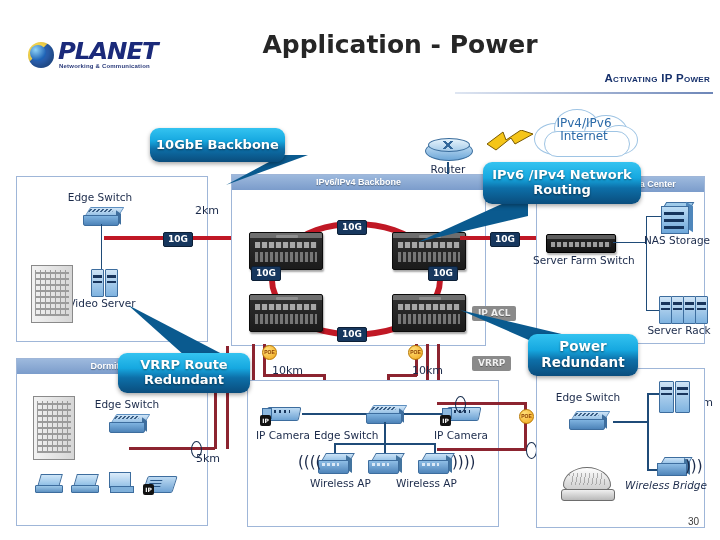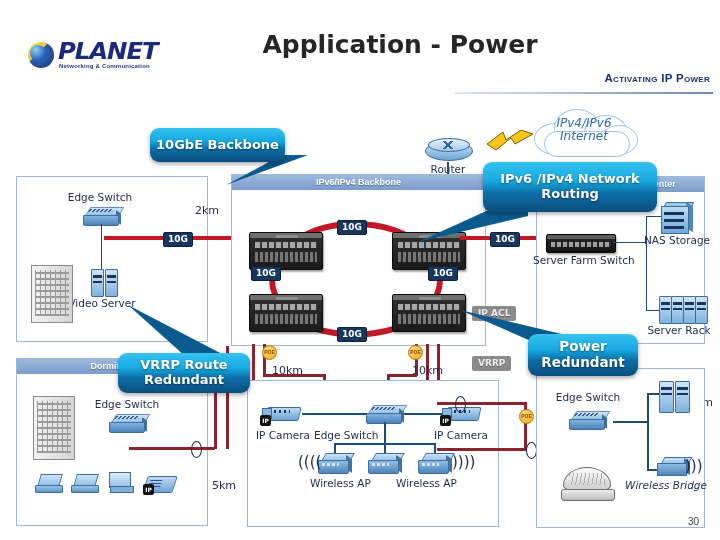"IPv4/IPv6" #cloud { font-style: italic -> none }
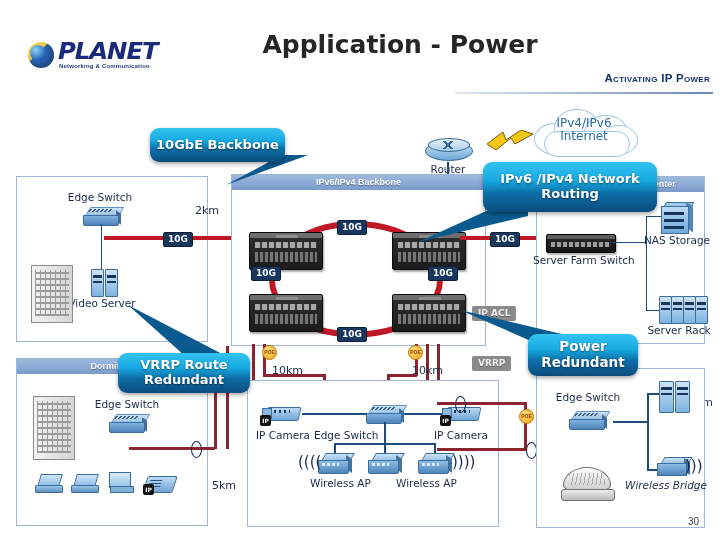"IPv6 /IPv4 Network Routing" div.callout { height: 50px -> 42px; padding: 0 12px -> 0 4px }
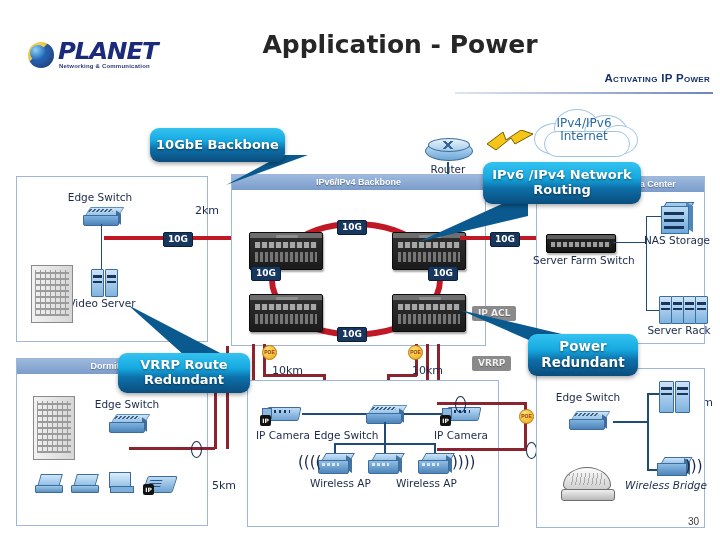"5km" div.dist { left: 212px -> 196px; margin-top: 27px -> none }
